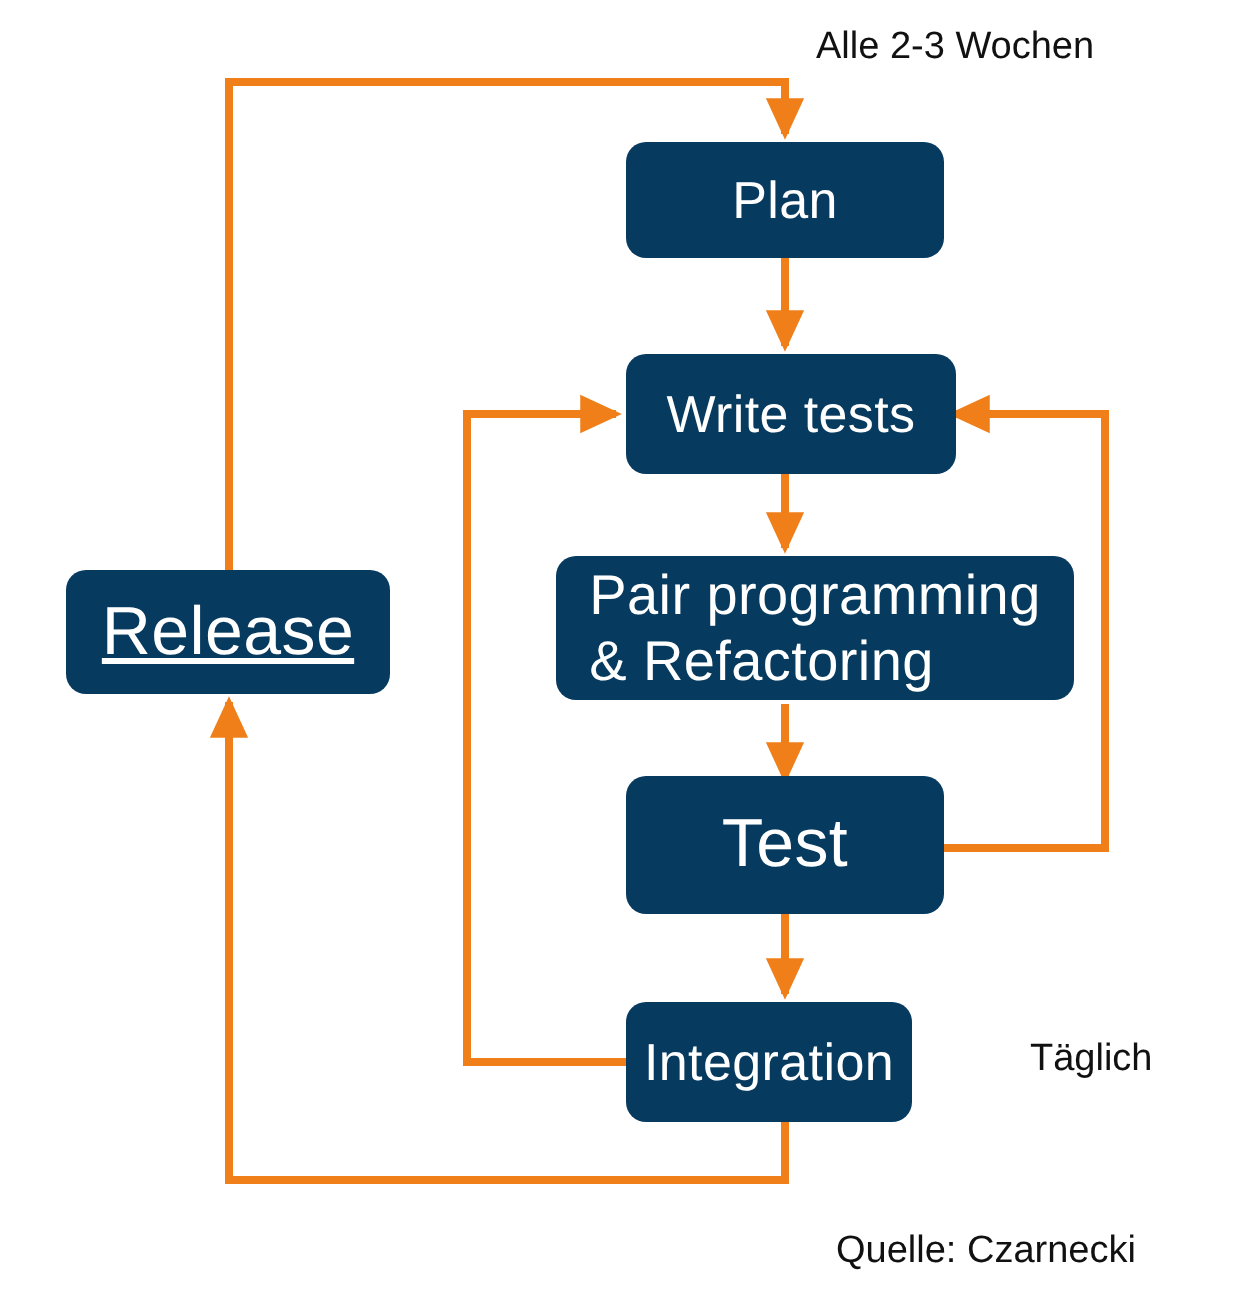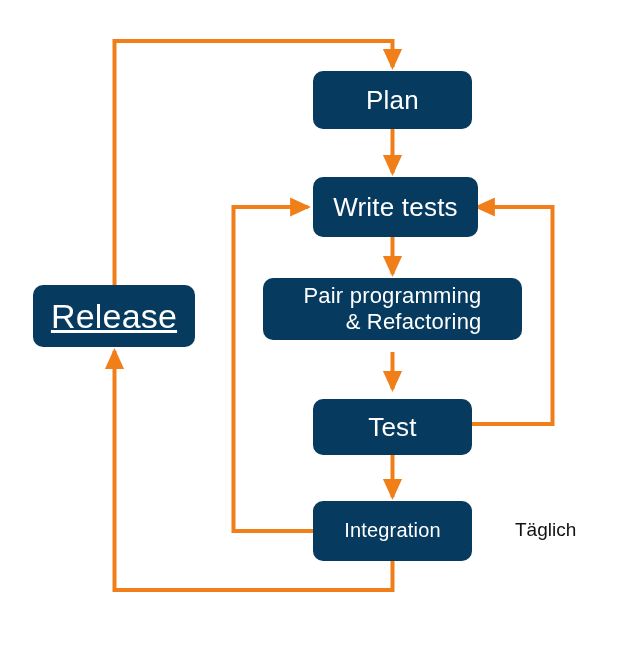"Alle 2-3 Wochen" div.caption { html: none -> <div>Alle 2-3 Wochen</div> }
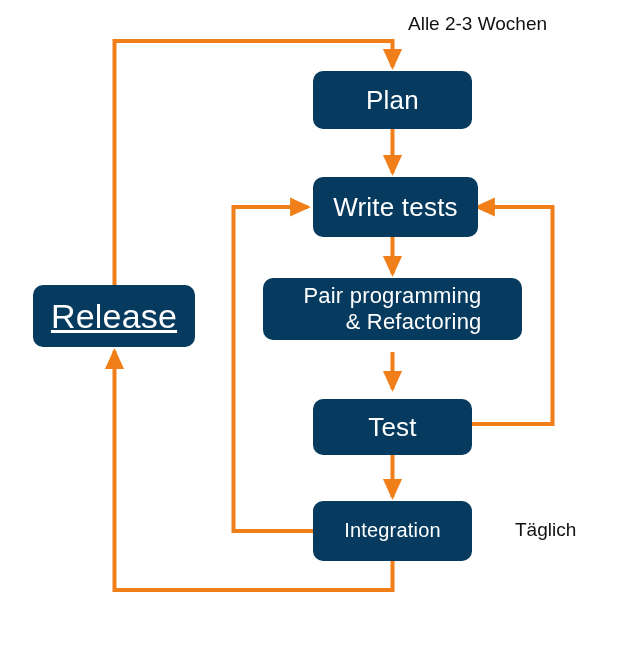"Plan" .node { text-align: right -> left }
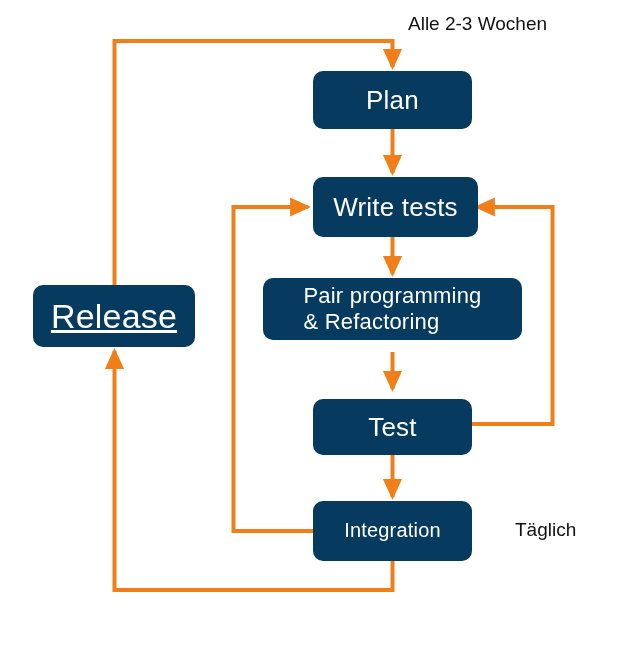"Pair programming" div.node { font-size: 22px -> 28px; height: 62px -> 72px; left: 263px -> 278px }
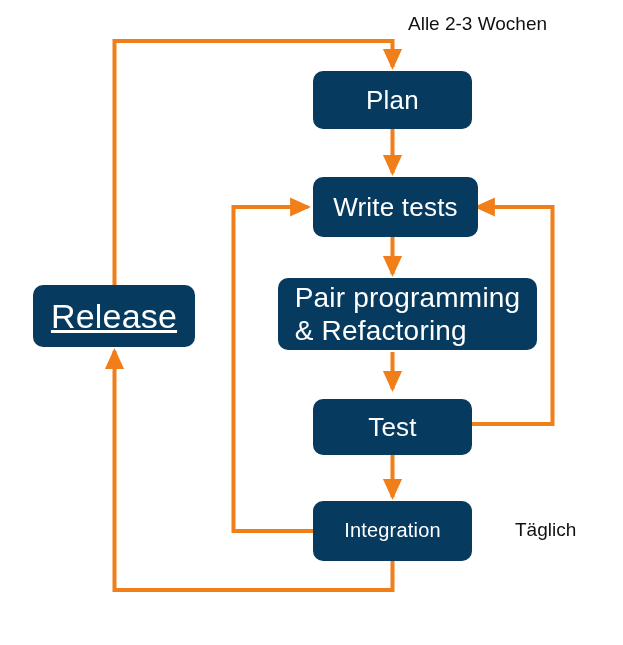"Test" div.node { font-size: 26px -> 34px; height: 56px -> 69px; top: 399px -> 388px }
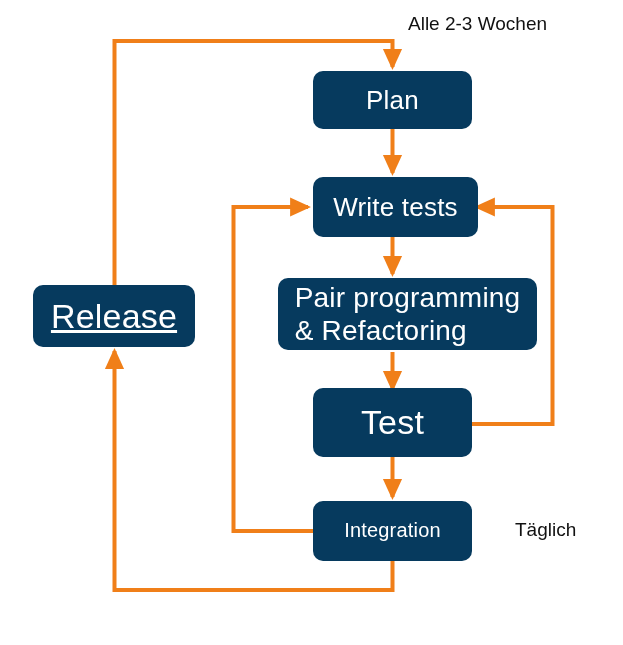"Integration" div.node { font-size: 20px -> 26px; width: 159px -> 143px }
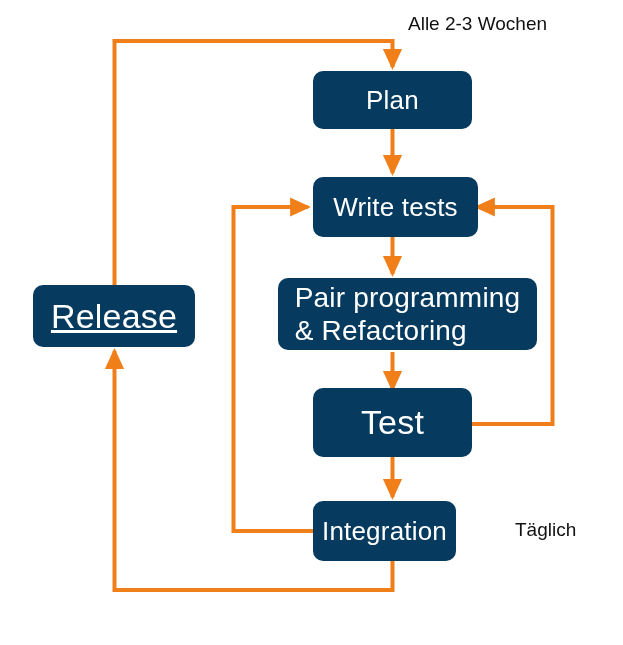"Quelle: Czarnecki" div.caption { html: none -> <div>Quelle: Czarnecki</div> }
